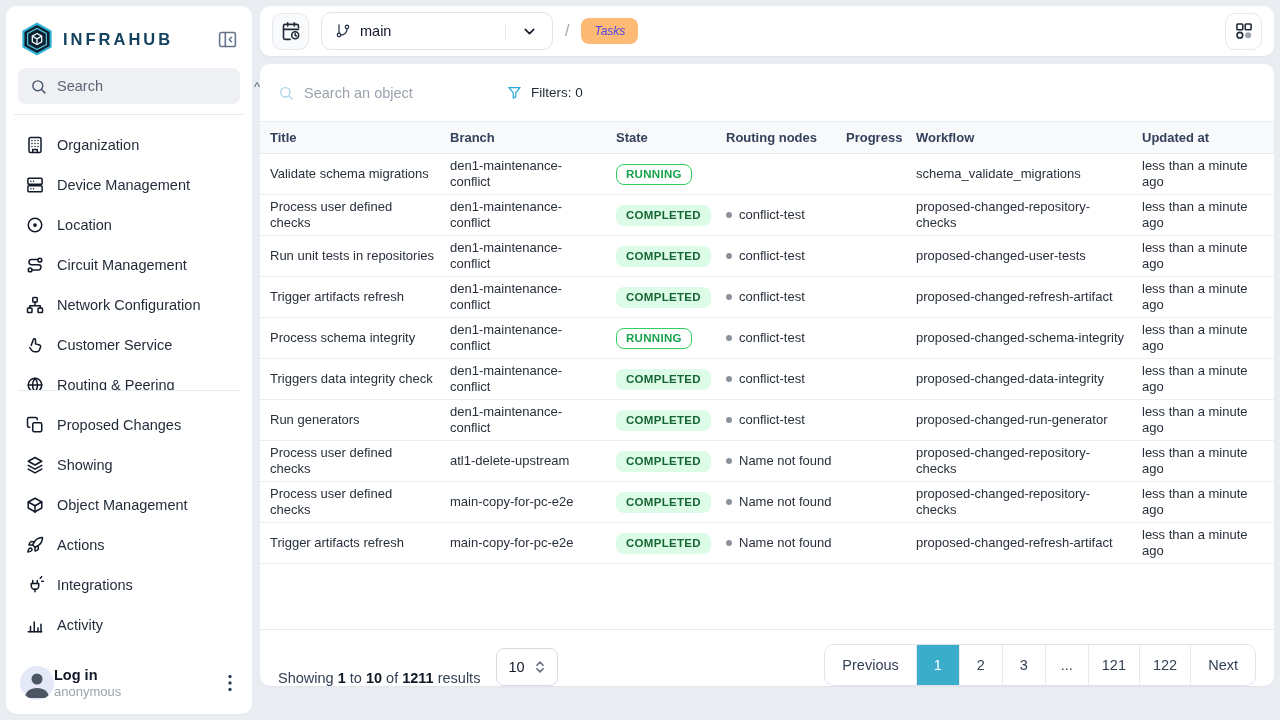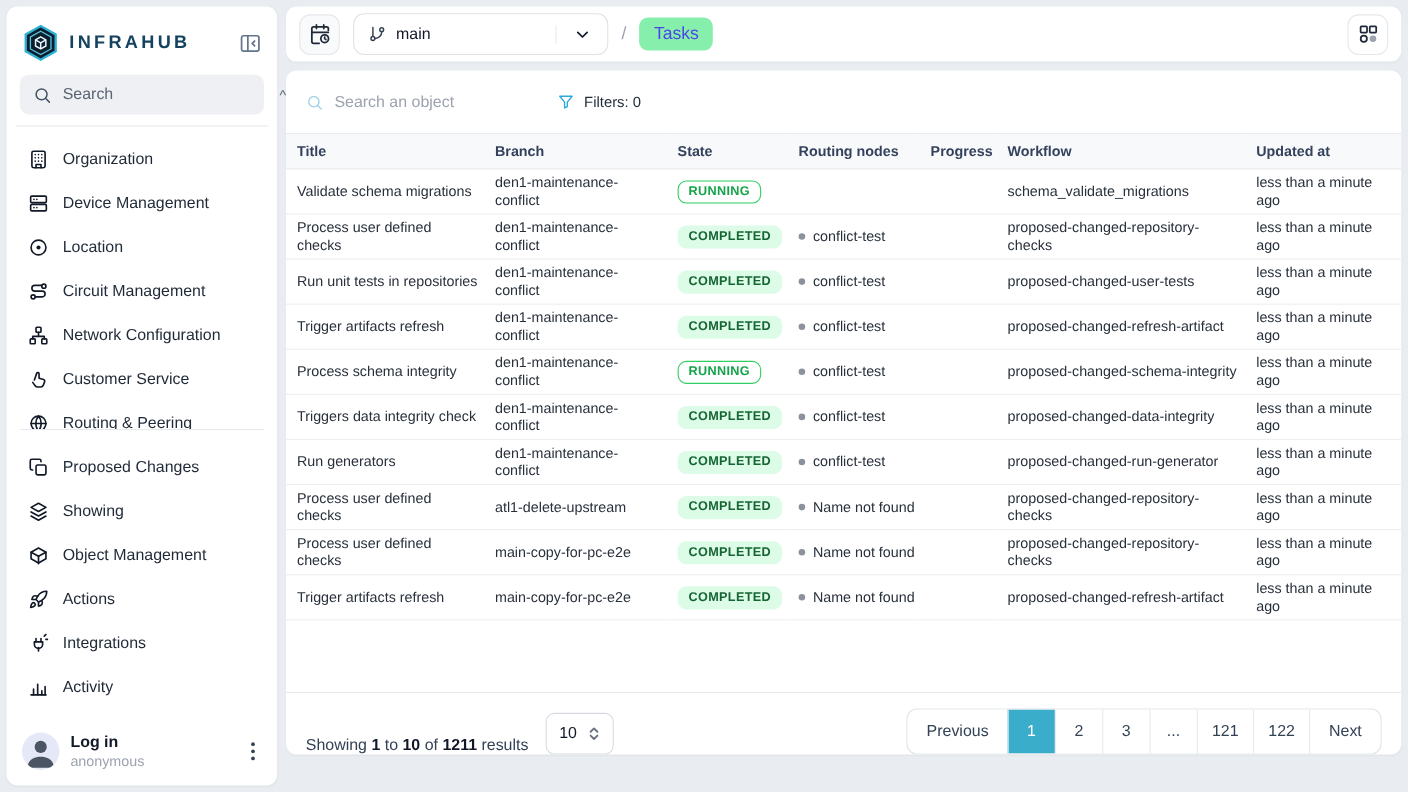"Tasks" .bc-chip { background: #86efac -> #fdba74; font-size: 16px -> 12px; font-style: none -> italic }
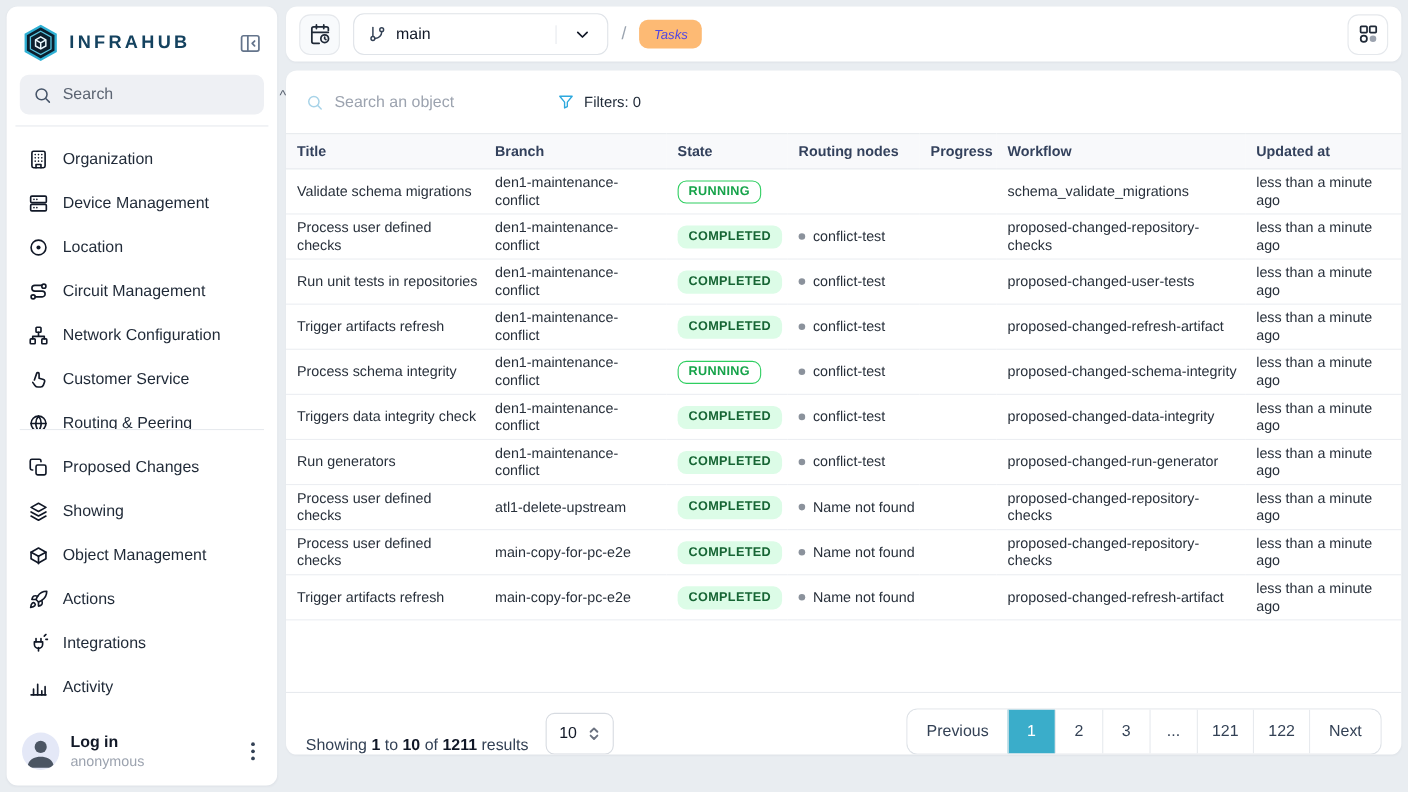"Log in" .sb-footer { gap: 10px -> none }
